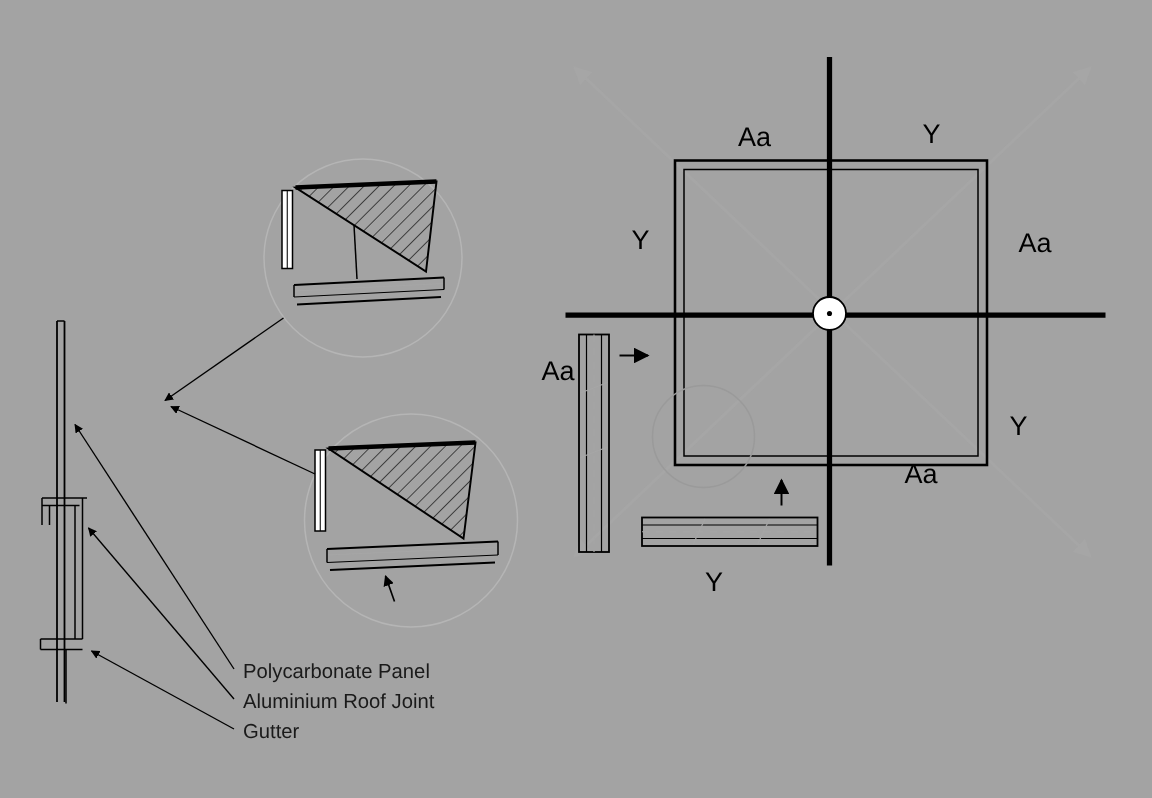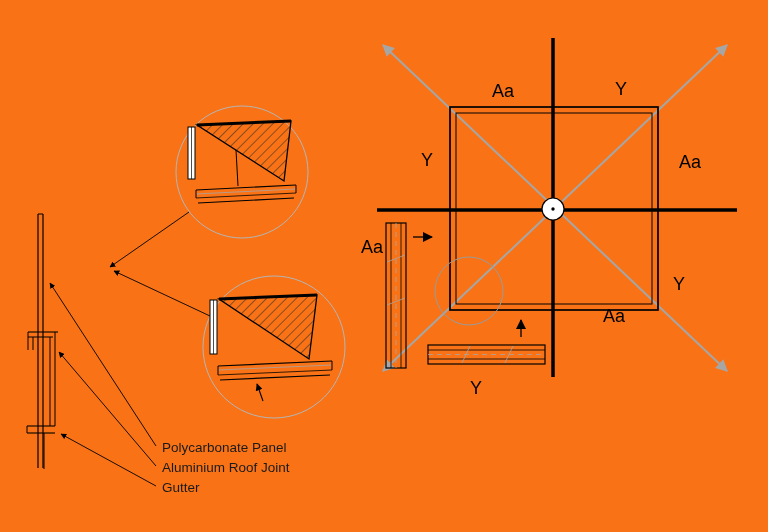"Aa" .canvas { background: #f97316 -> #a3a3a3 }
